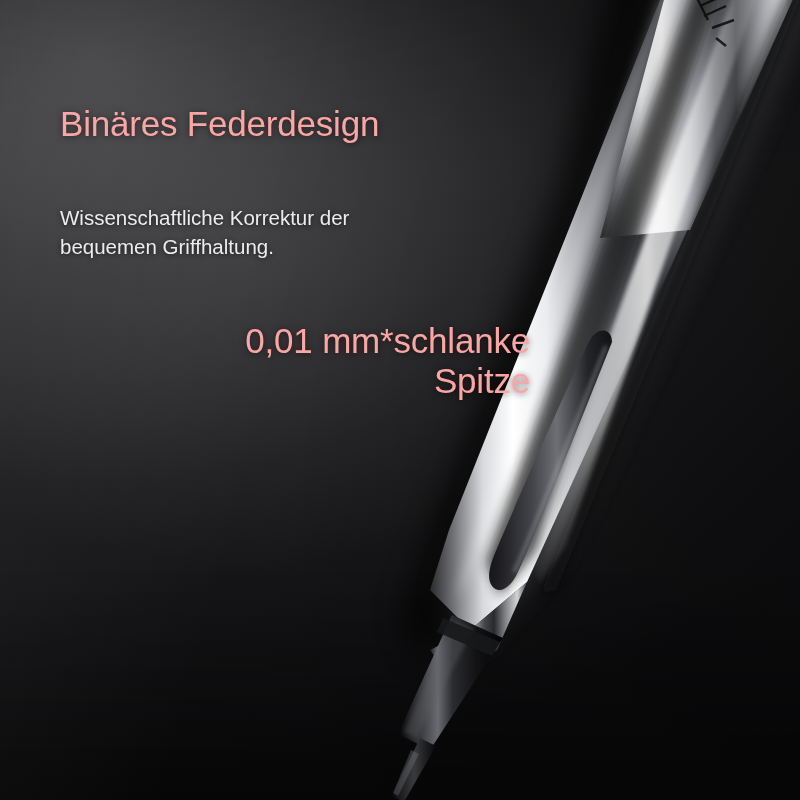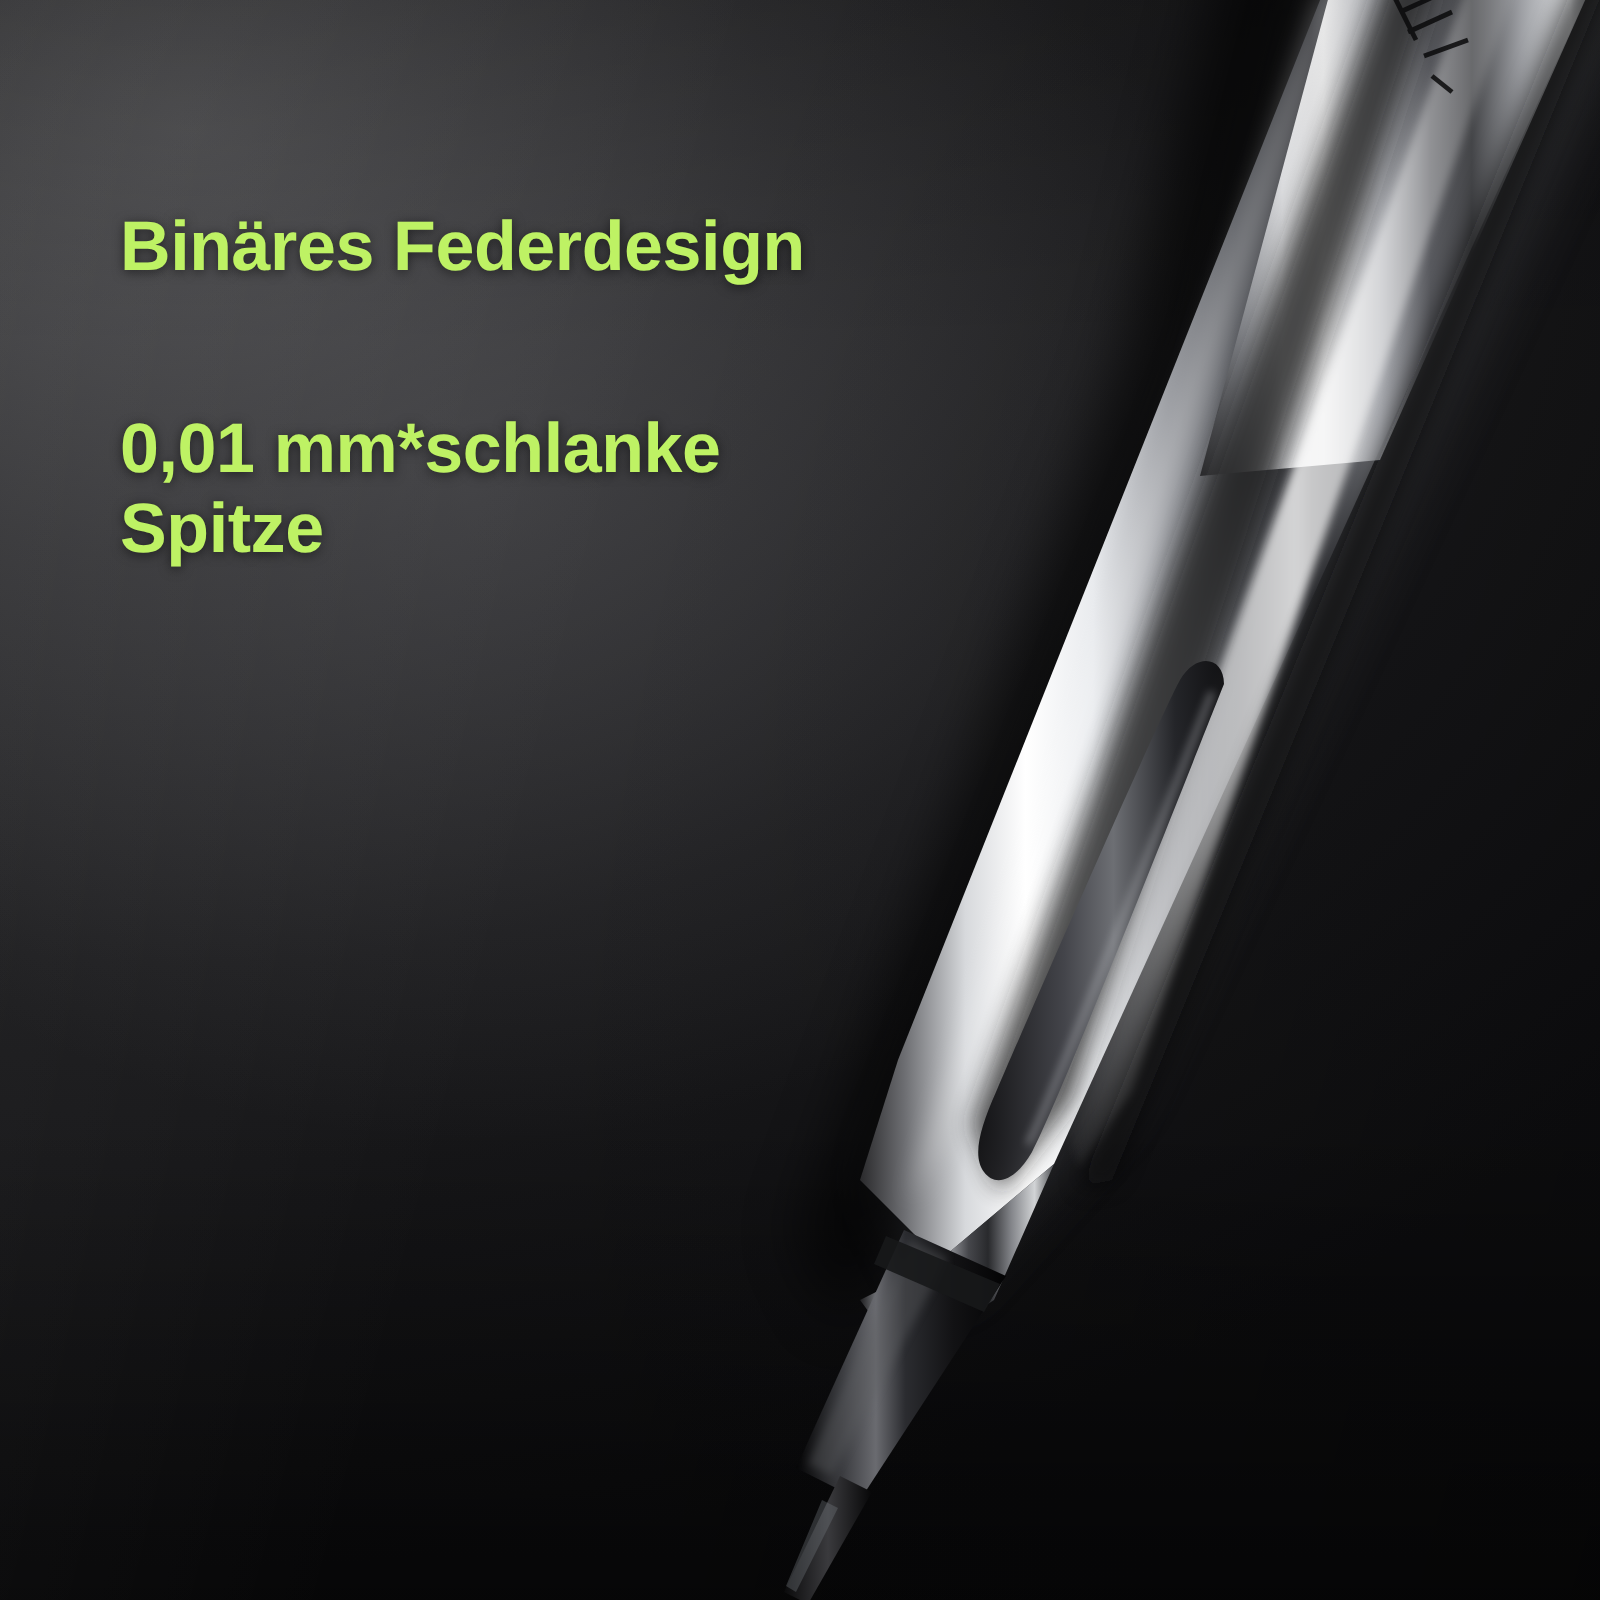"Binäres Federdesign" .feature-title { color: #bef264 -> #fca5a5; font-weight: bold -> normal }
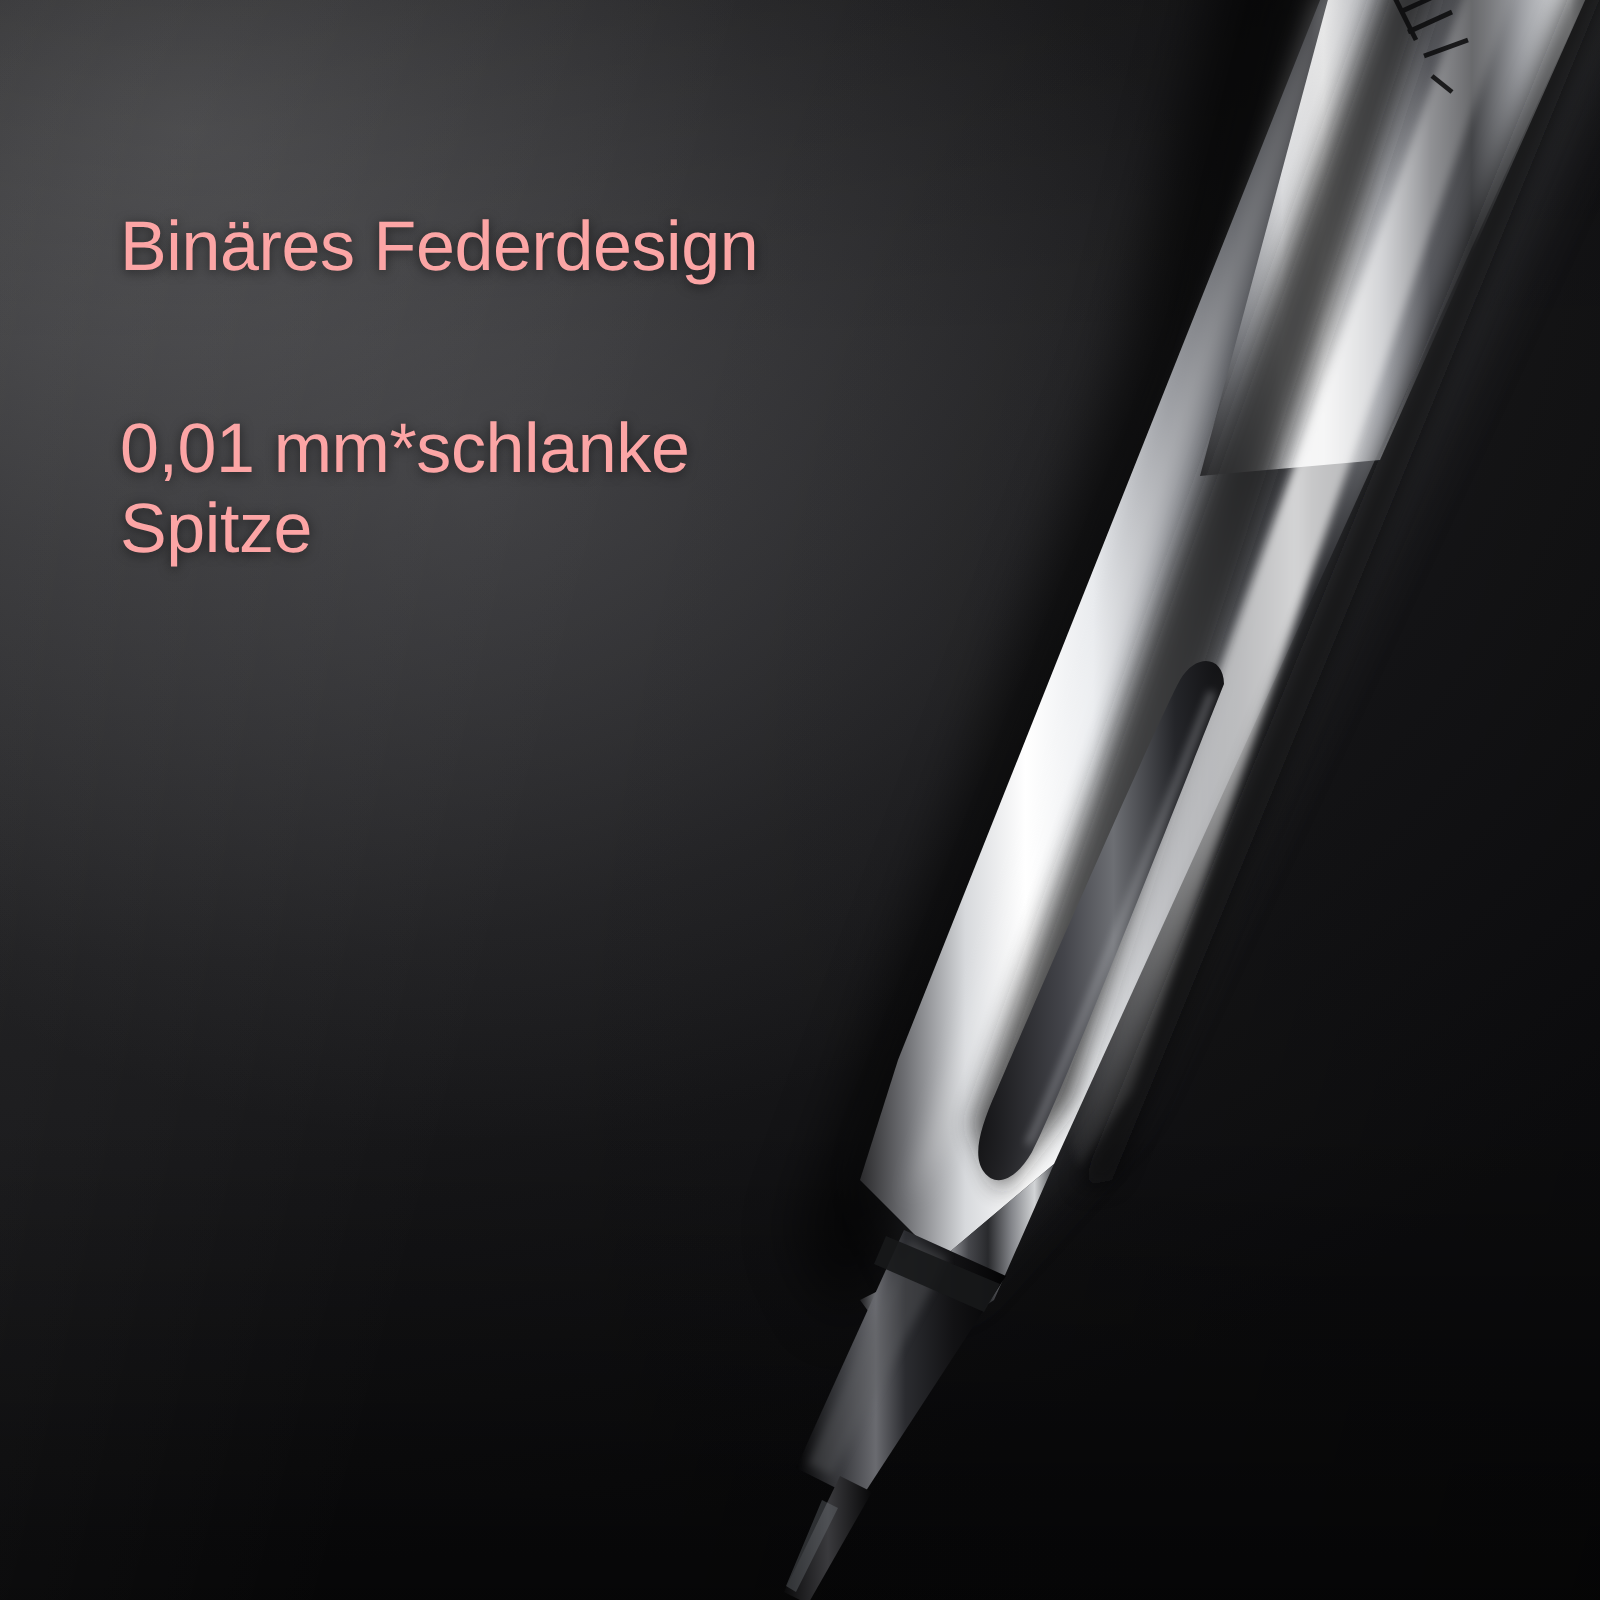"Wissenschaftliche Korrektur der" p.feature-desc { html: none -> <p>Wissenschaftliche Korrektur der bequemen Griffhaltung.</p> }
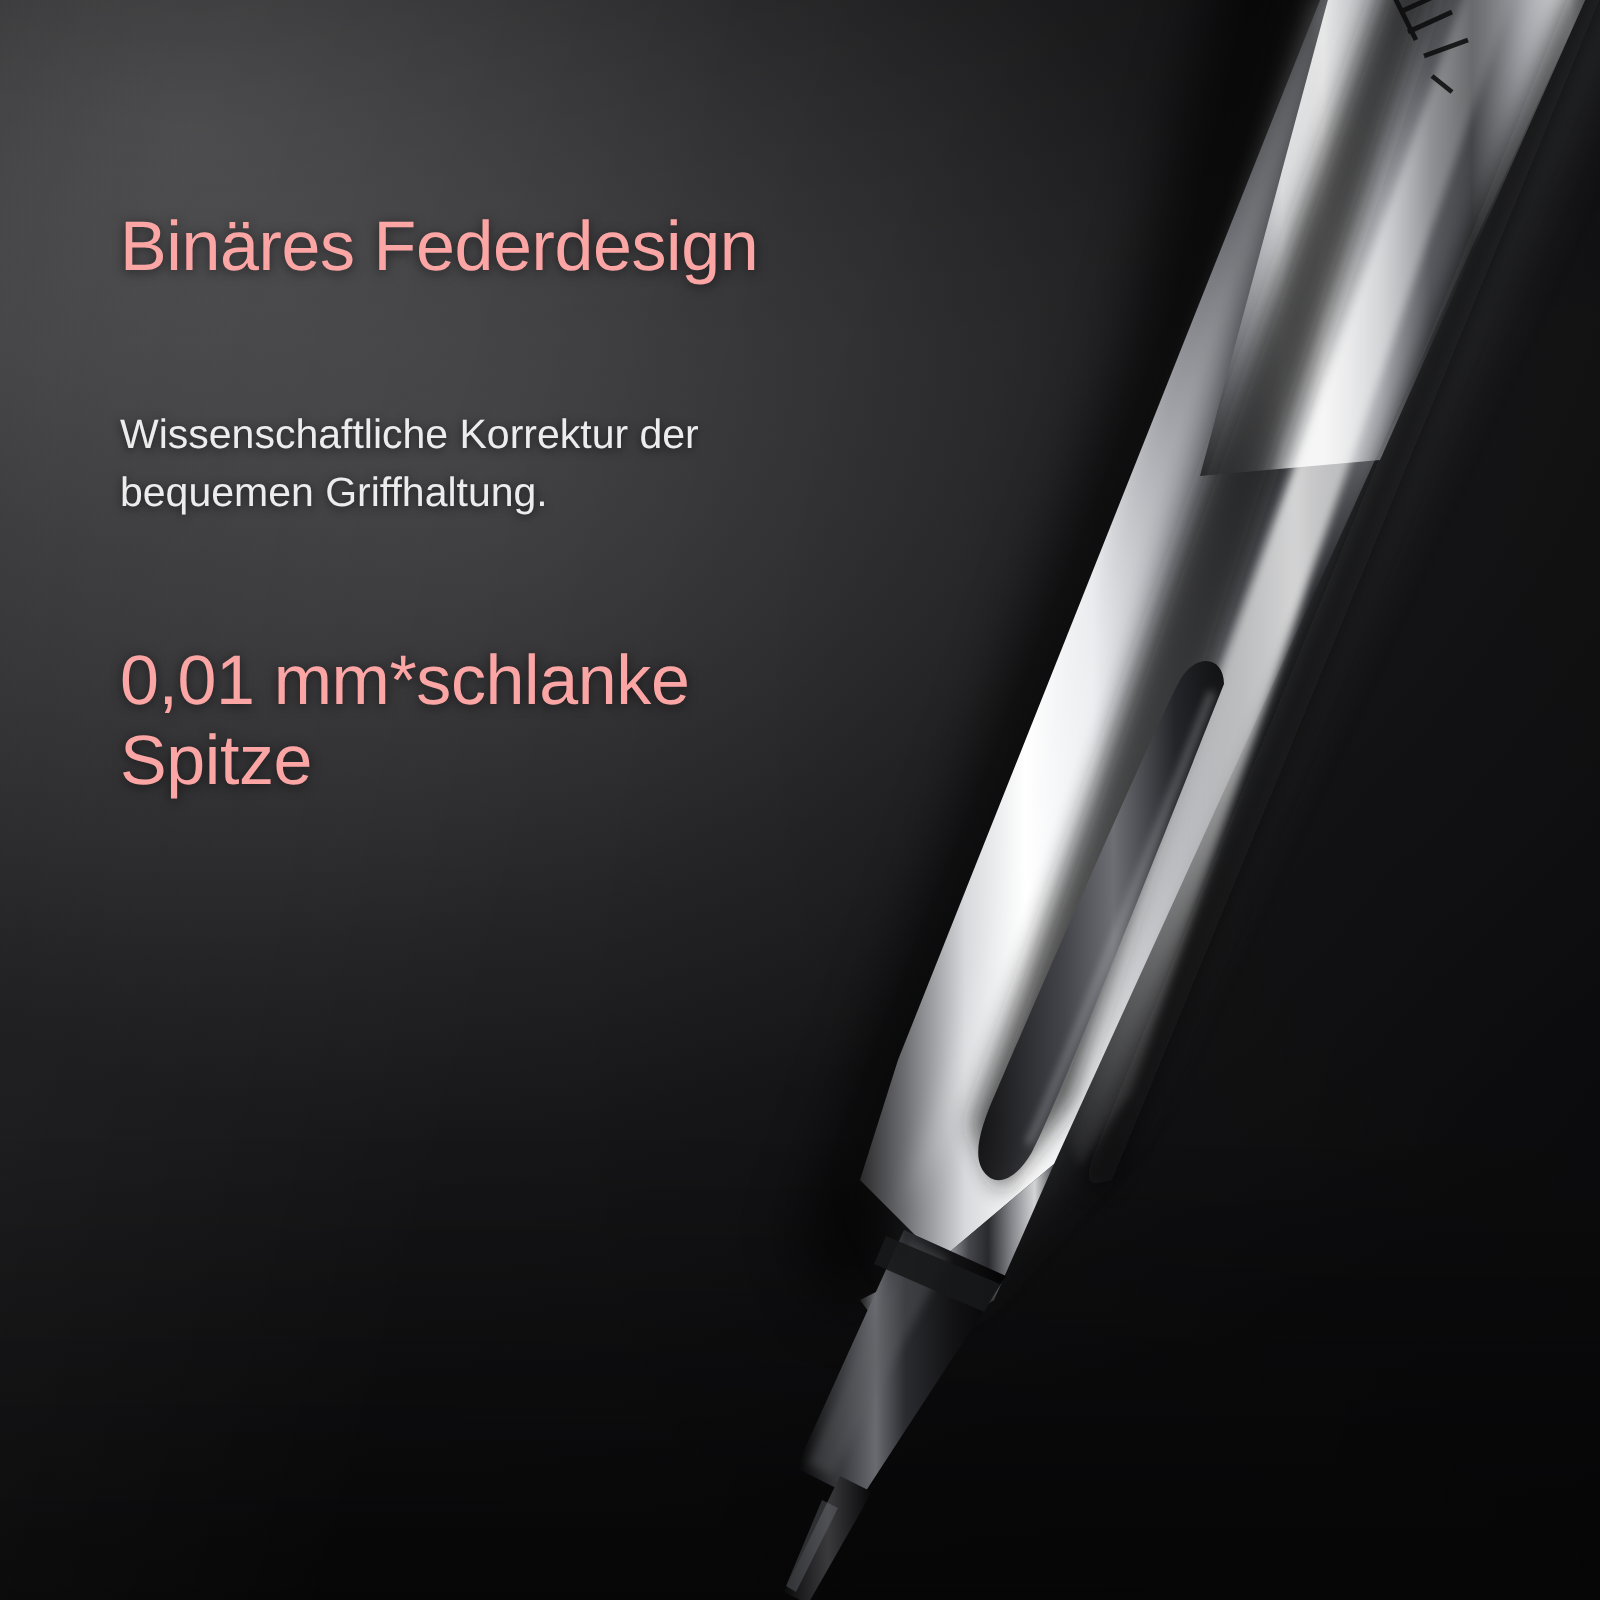"0,01 mm*schlanke" .block-3 { text-align: none -> right }
